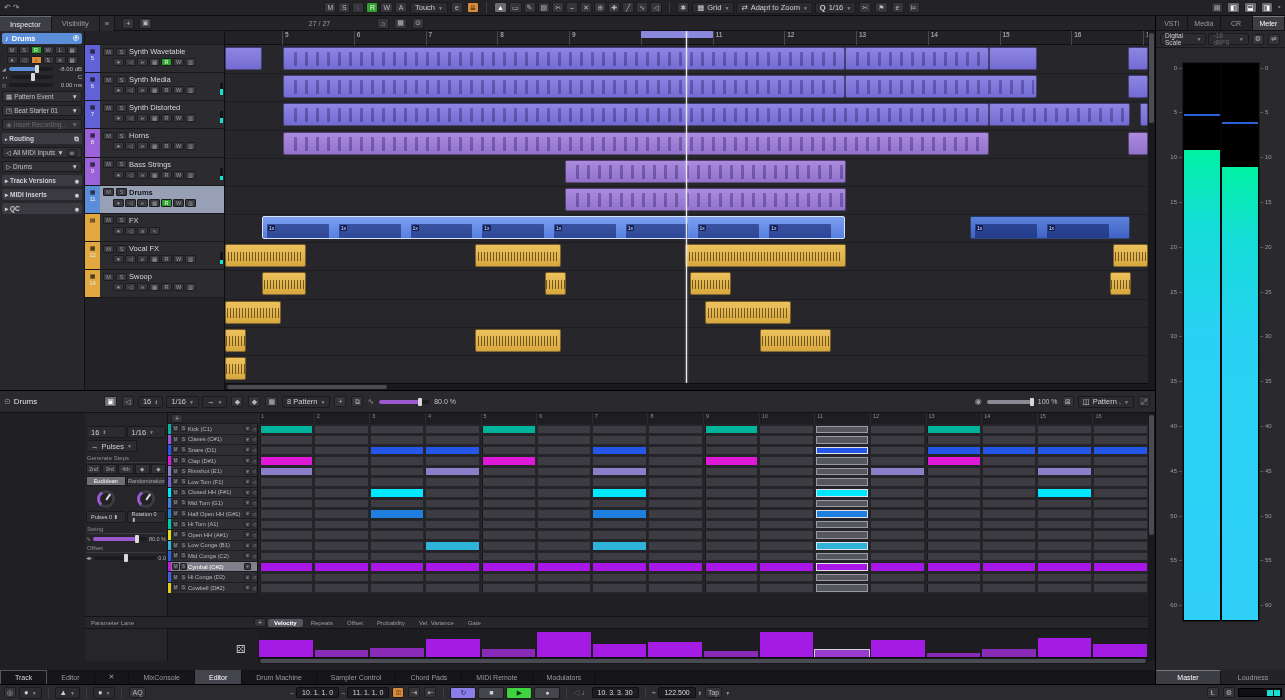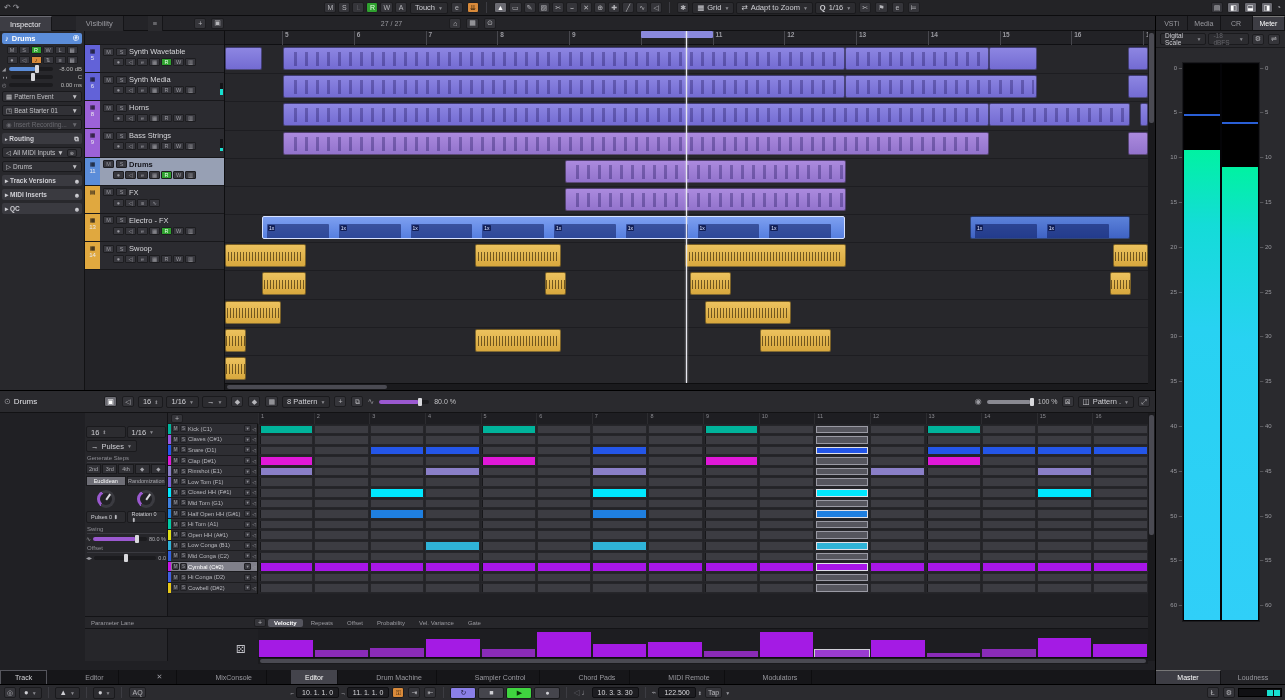"Inspector" .abs { gap: 24px -> none }
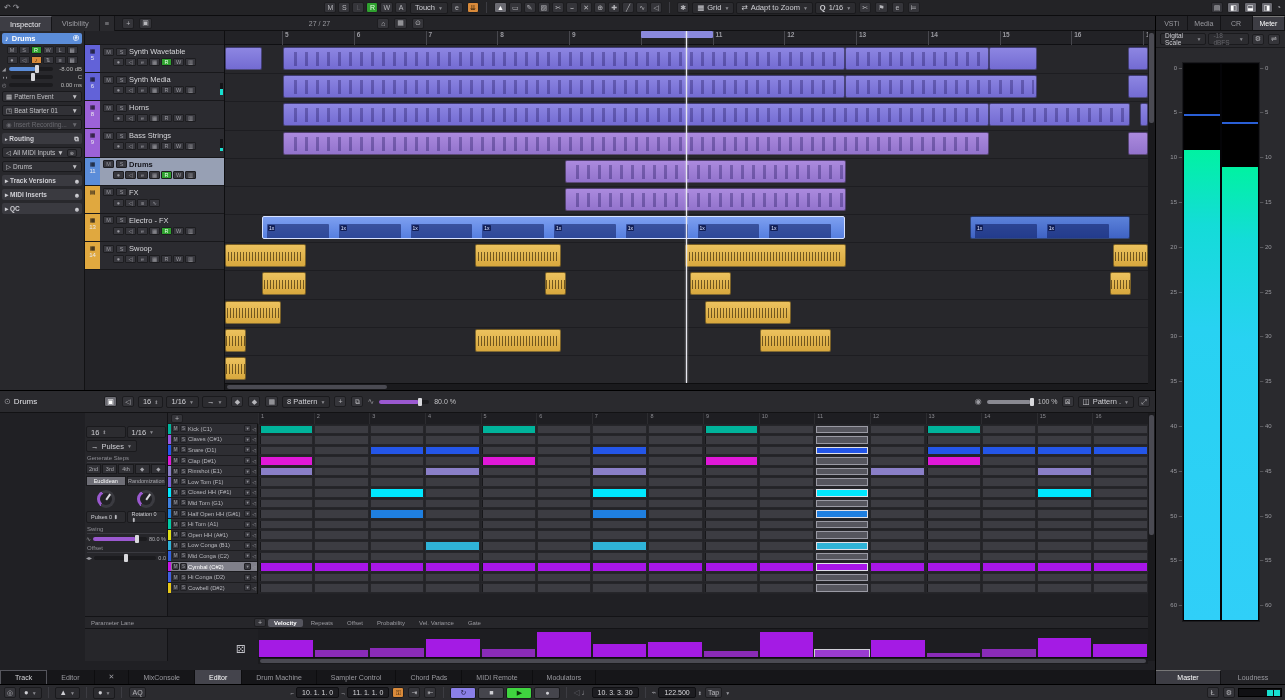"Synth Distorted" div.trk { html: none -> <div> <div> <div>▦</div> <div>7</div> </div> <div> <div> <div>M</div> <div>S</div> <div>Synth Distorted</div> </div> <div> <div>●</div> <div>◁</div> <div>e</div> <div>▦</div> <div>R</div> <div>W</div> <div>▥</div> </div> </div> <div> <div></div> </div> </div> }
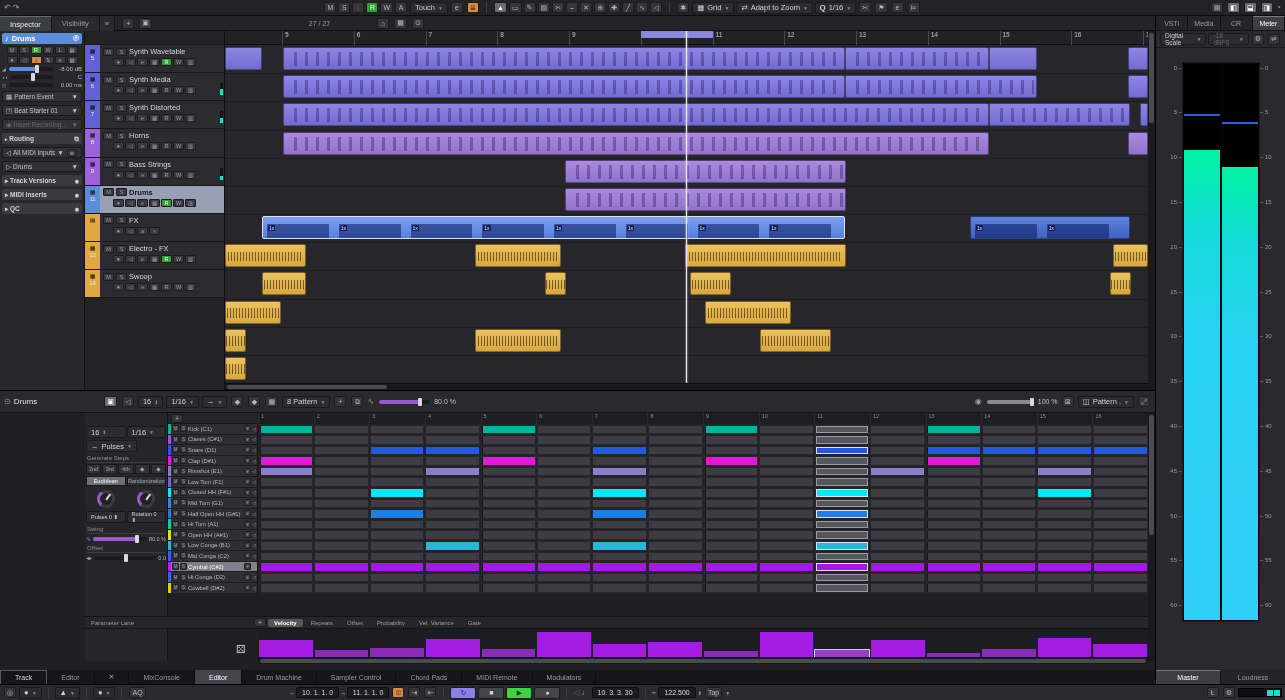"Vocal FX" div.trk { html: none -> <div> <div> <div>▦</div> <div>12</div> </div> <div> <div> <div>M</div> <div>S</div> <div>Vocal FX</div> </div> <div> <div>●</div> <div>◁</div> <div>e</div> <div>▦</div> <div>R</div> <div>W</div> <div>▥</div> </div> </div> <div> <div></div> </div> </div> }
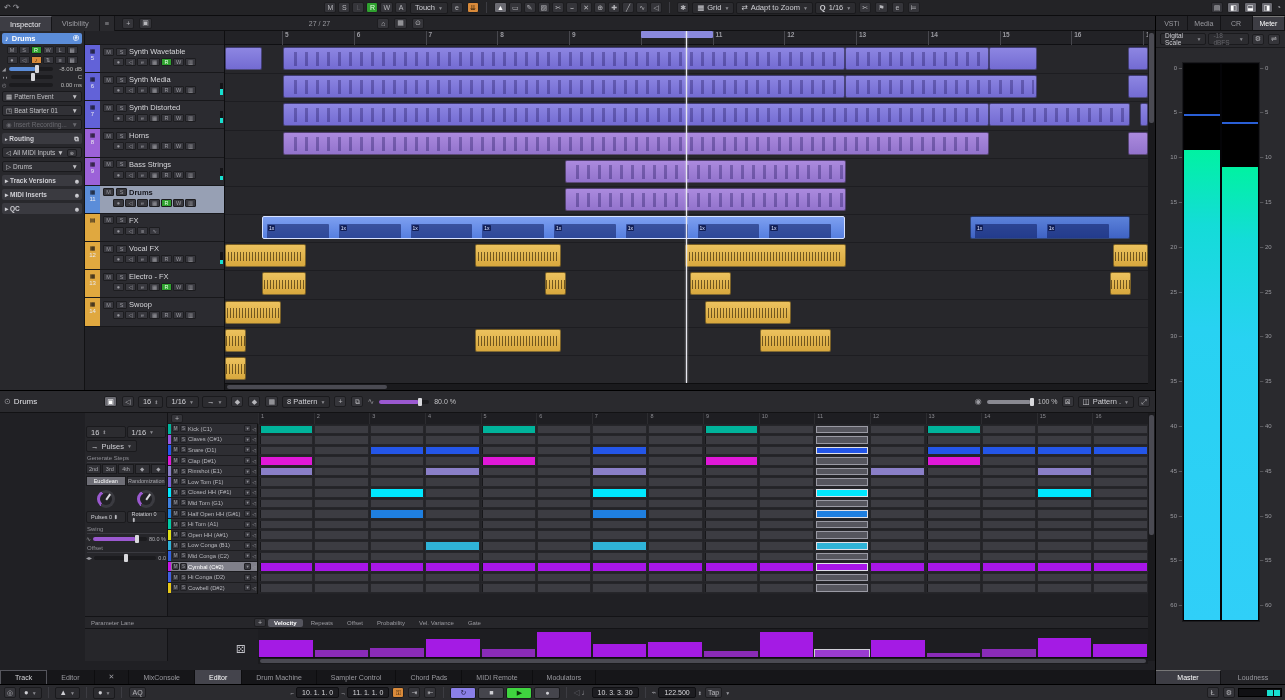"Electro - FX" div.trk { html: <div> <div> <div>▦</div> <div>13</div> </div> <div> <div> <div>M</div> <div>S</div> <div>Electro - FX</div> </div> <div> <div>●</div> <div>◁</div> <div>e</div> <div>▦</div> <div>R</div> <div>W</div> <div>▥</div> </div> </div> </div> -> none }
